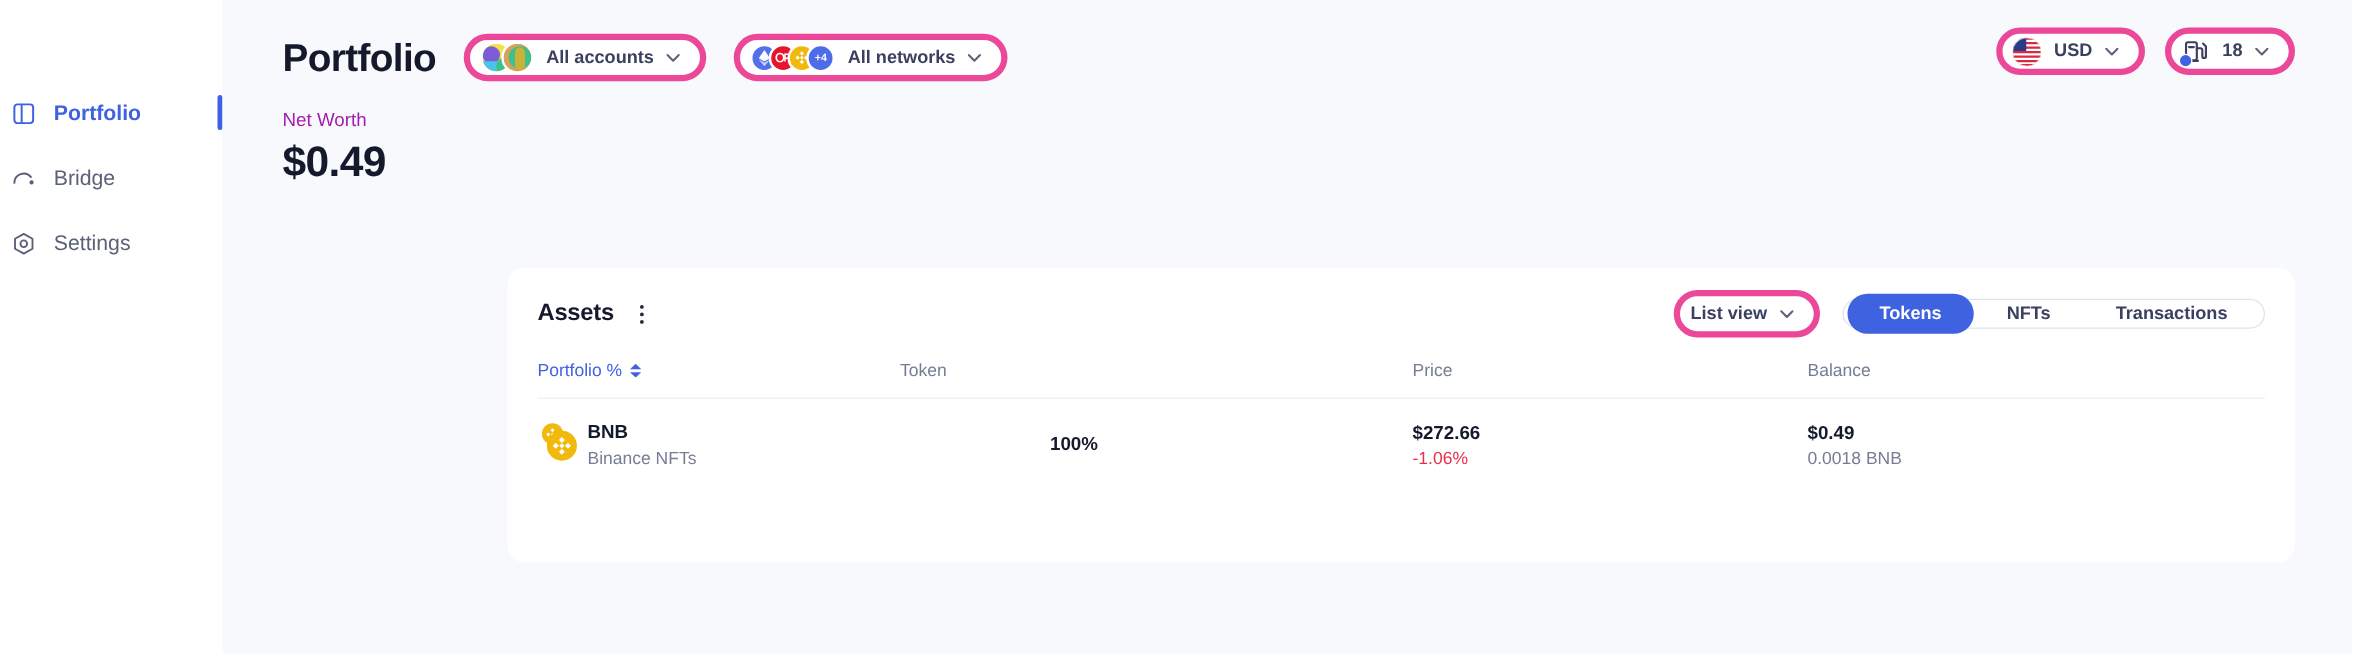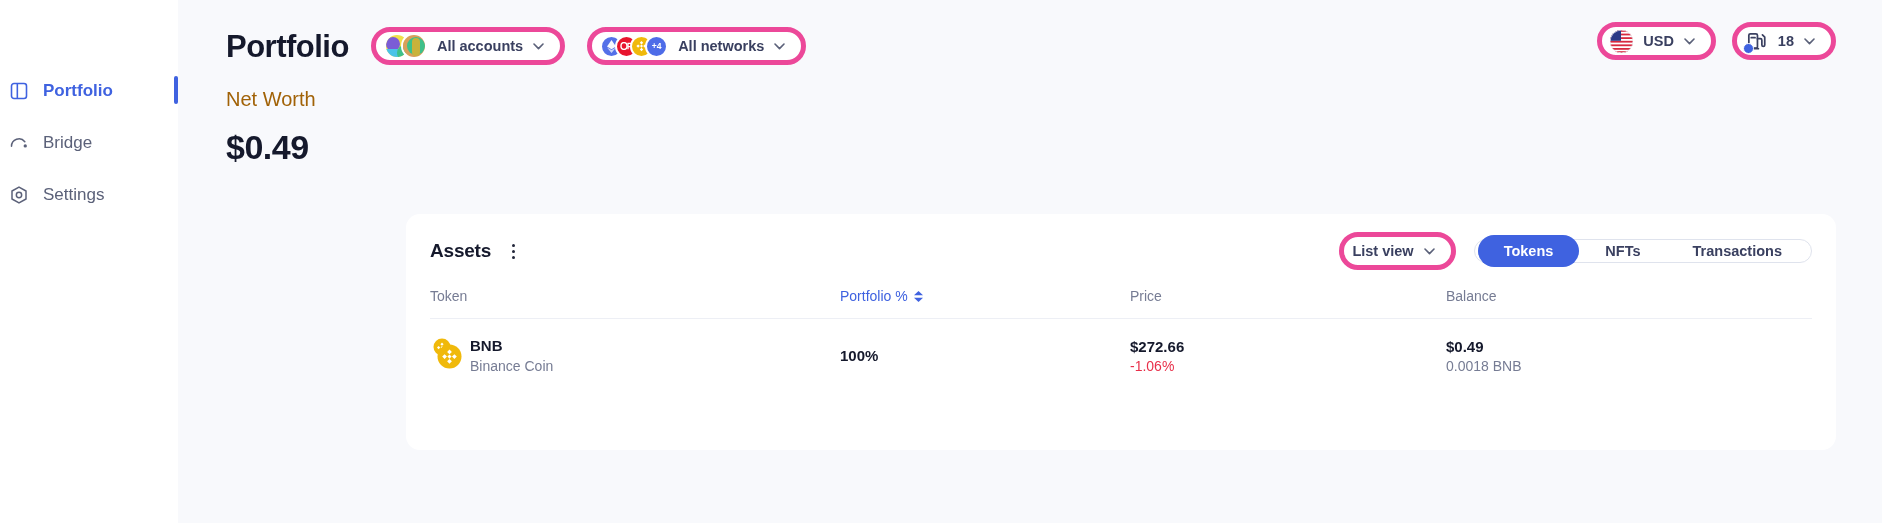"Net Worth" .nw-label { color: #a16207 -> #a21caf; font-size: 20px -> 15px; margin-bottom: 17px -> 6px }
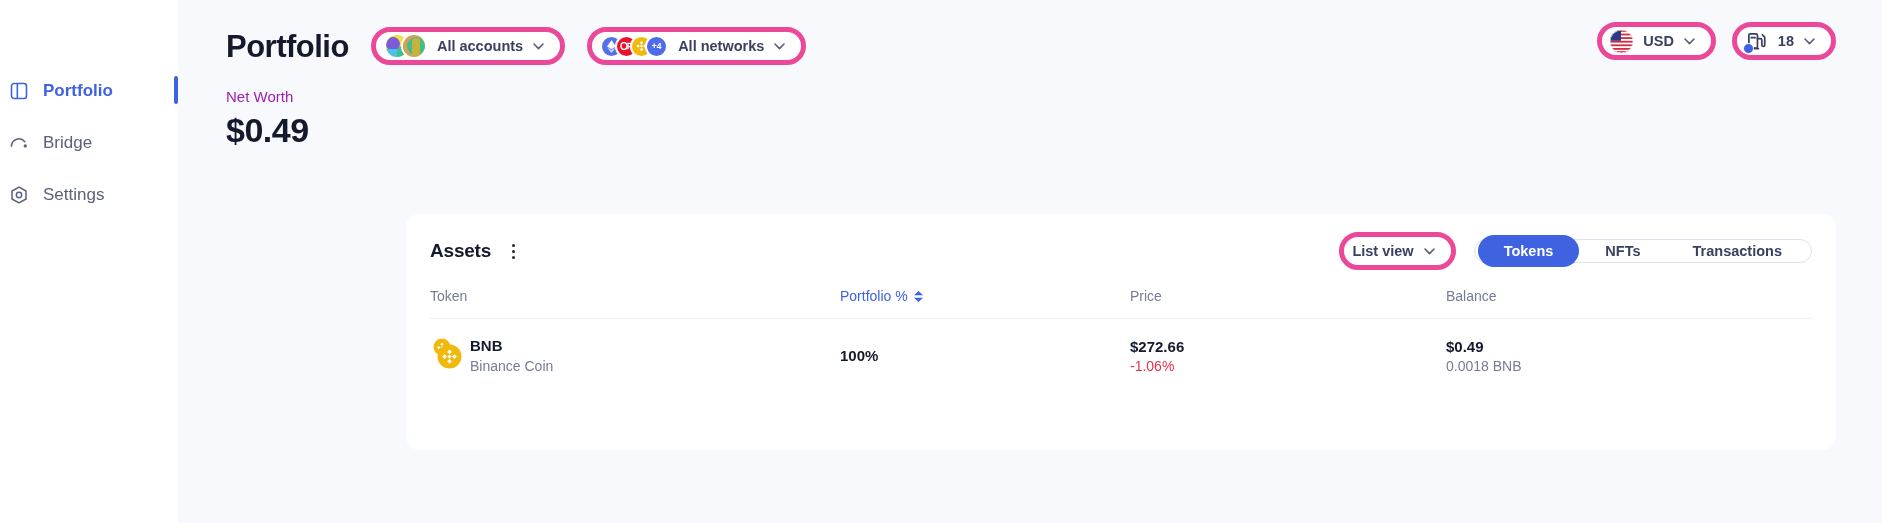"Token" div.th { order: before "Portfolio %" -> after "Portfolio %" }
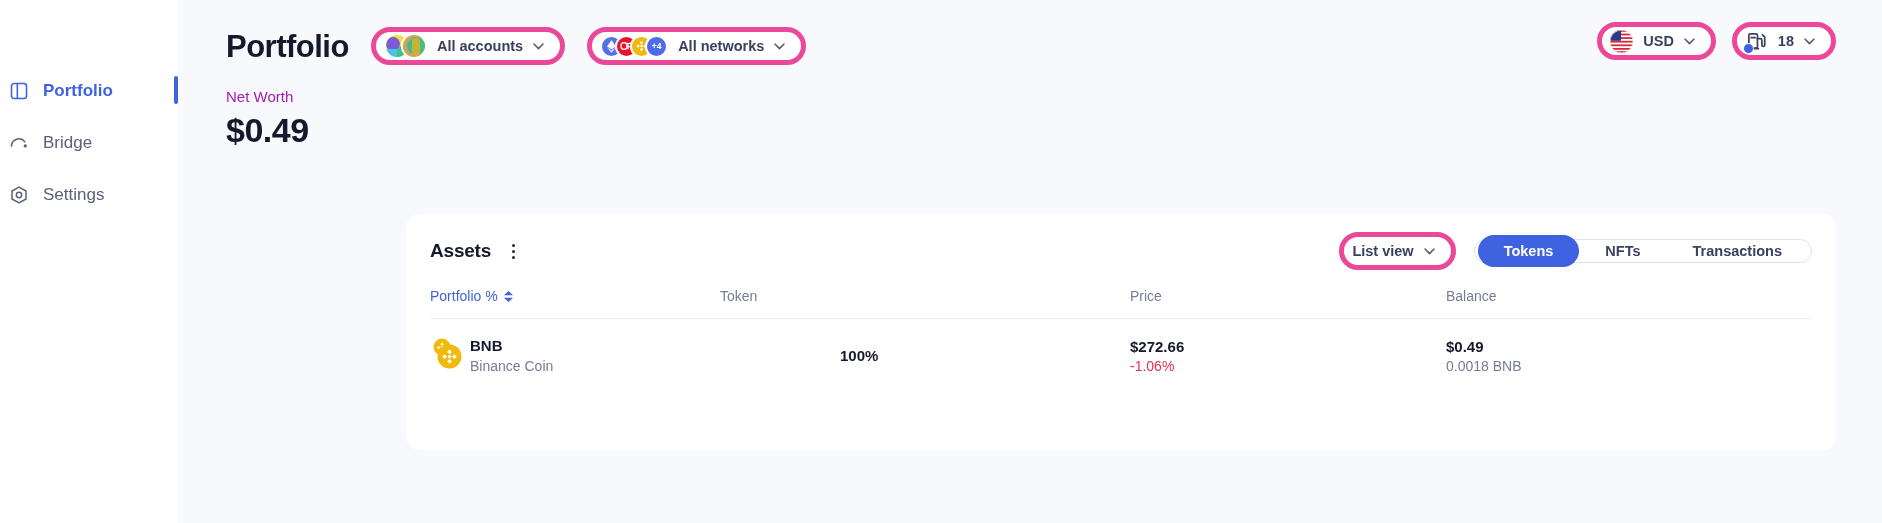"Binance Coin" span.tok-name { text: Coin -> NFTs }
